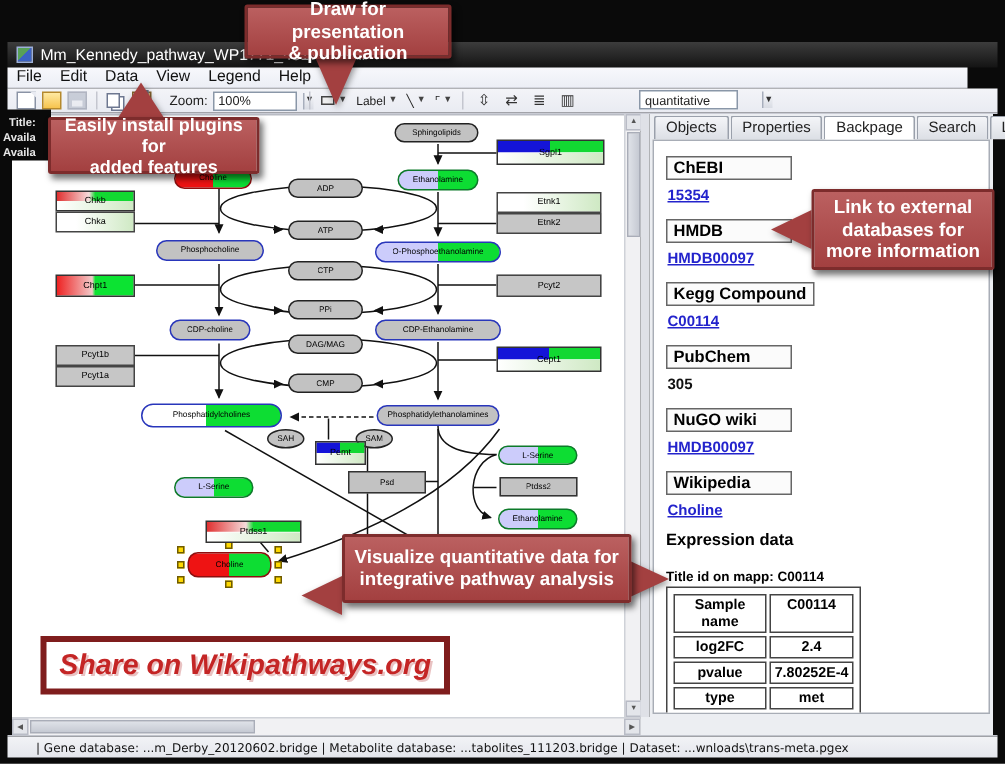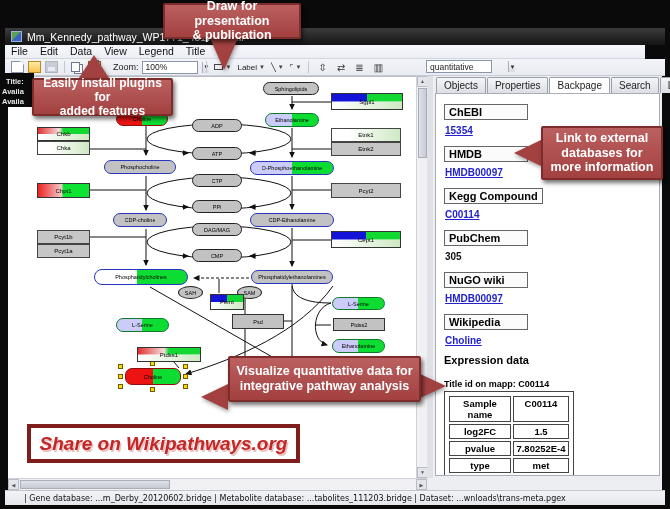"Title" span.menu-item { text: Title -> Help }
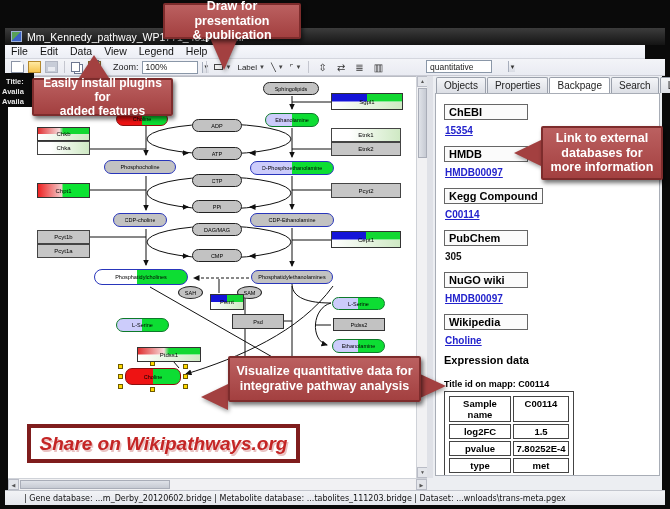"1.5" span.exp-cell { text: 1.5 -> 2.4 }
